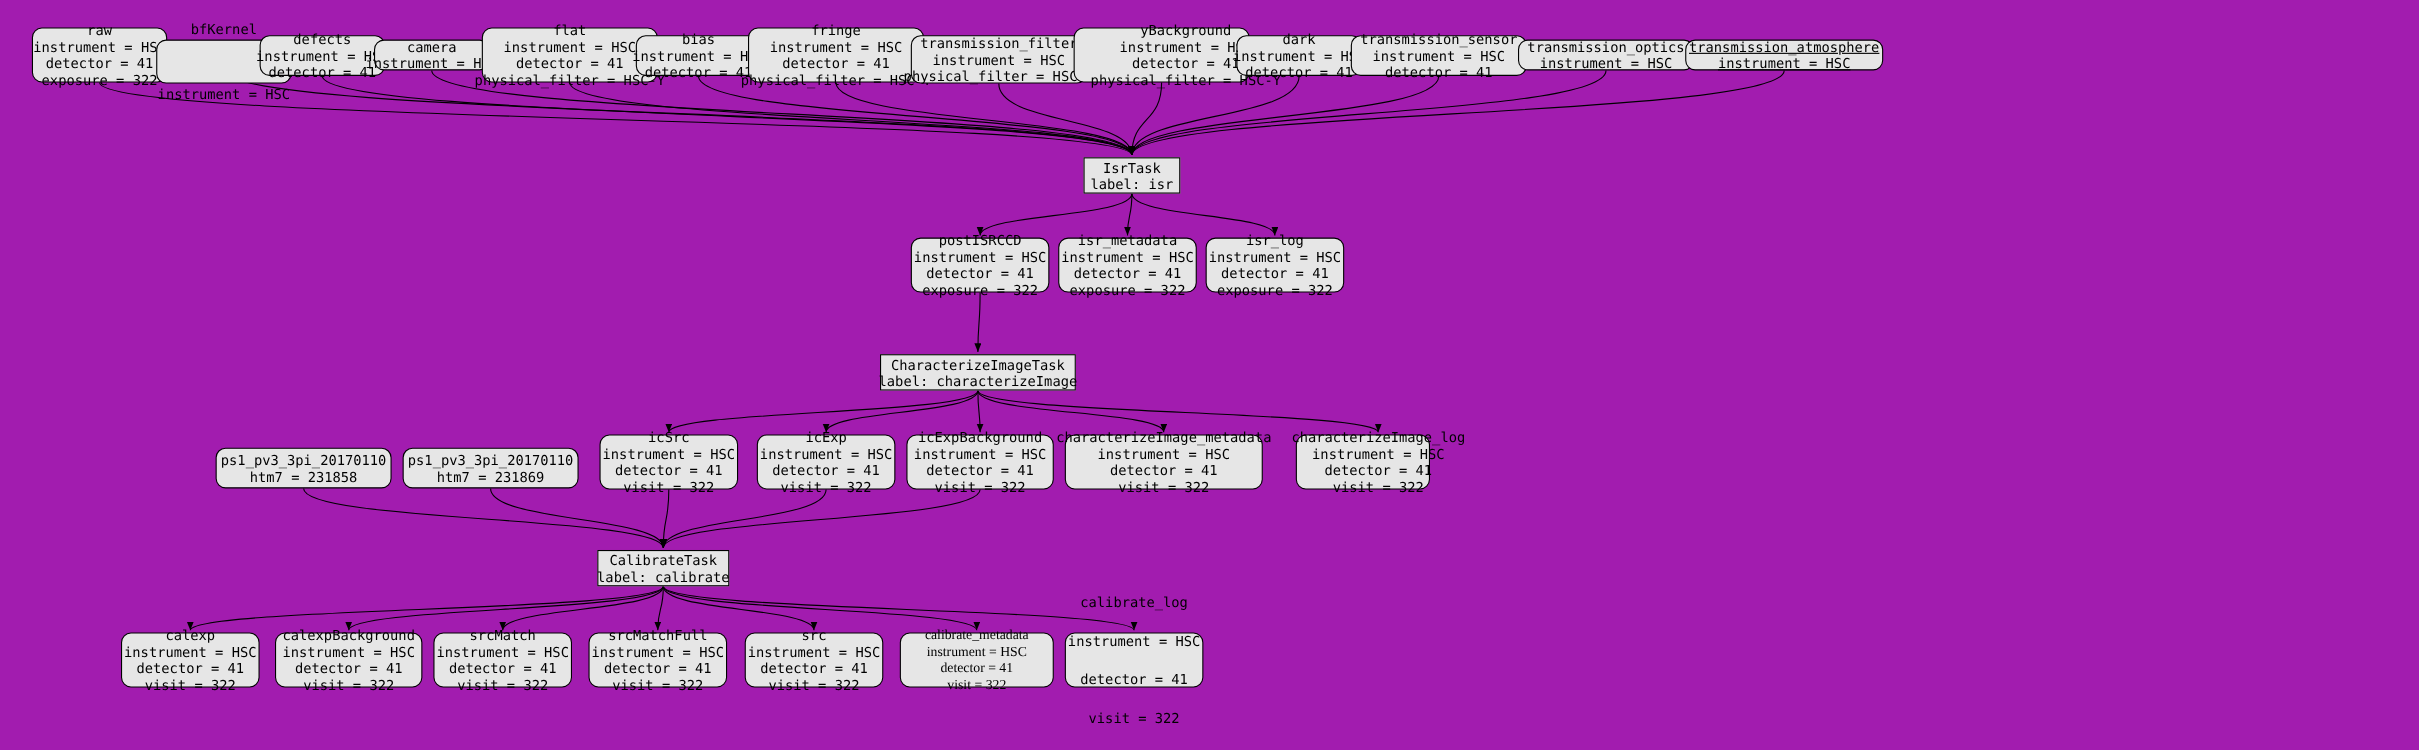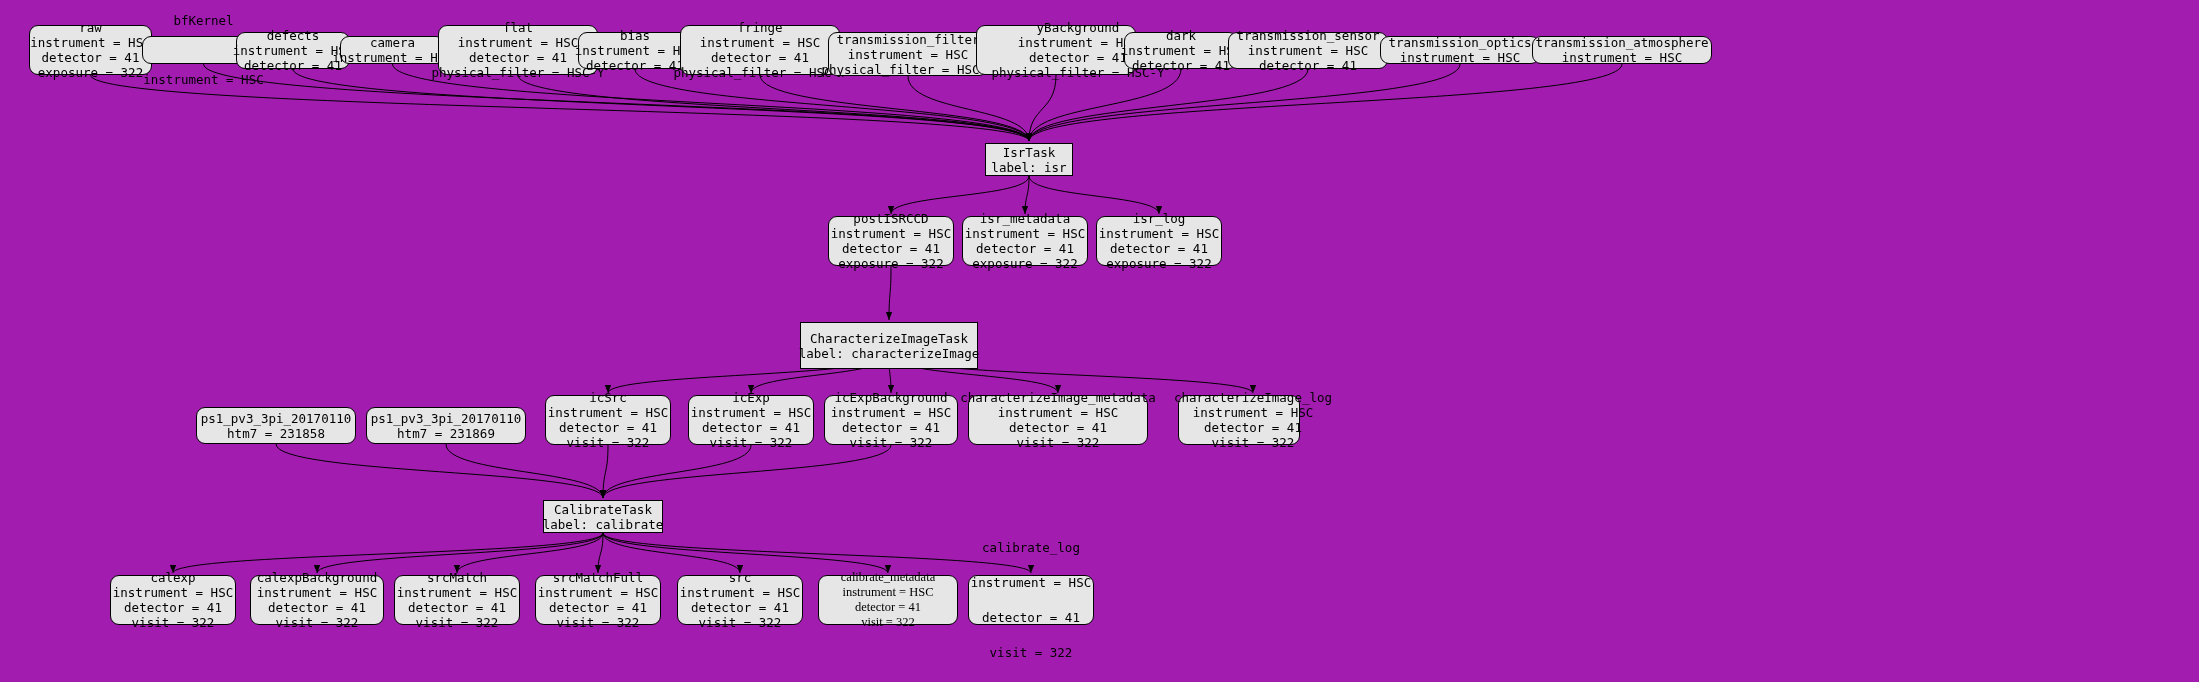"bfKernel" div.node { height: 28px -> 40px }
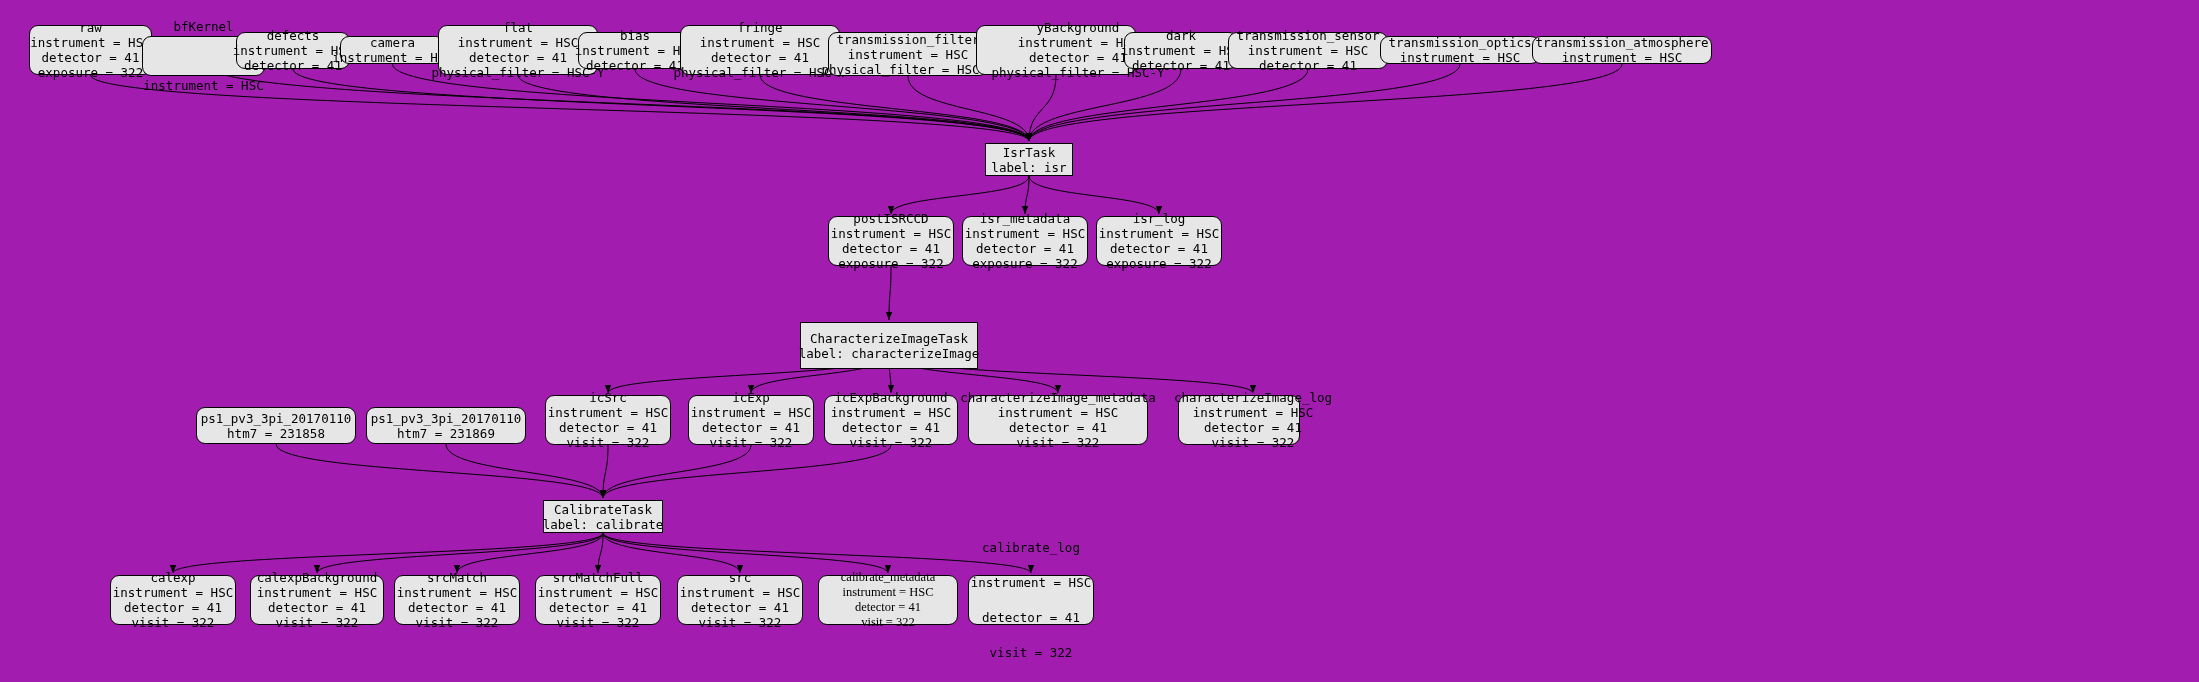"transmission_atmosphere" div.node { text-decoration: none -> underline }
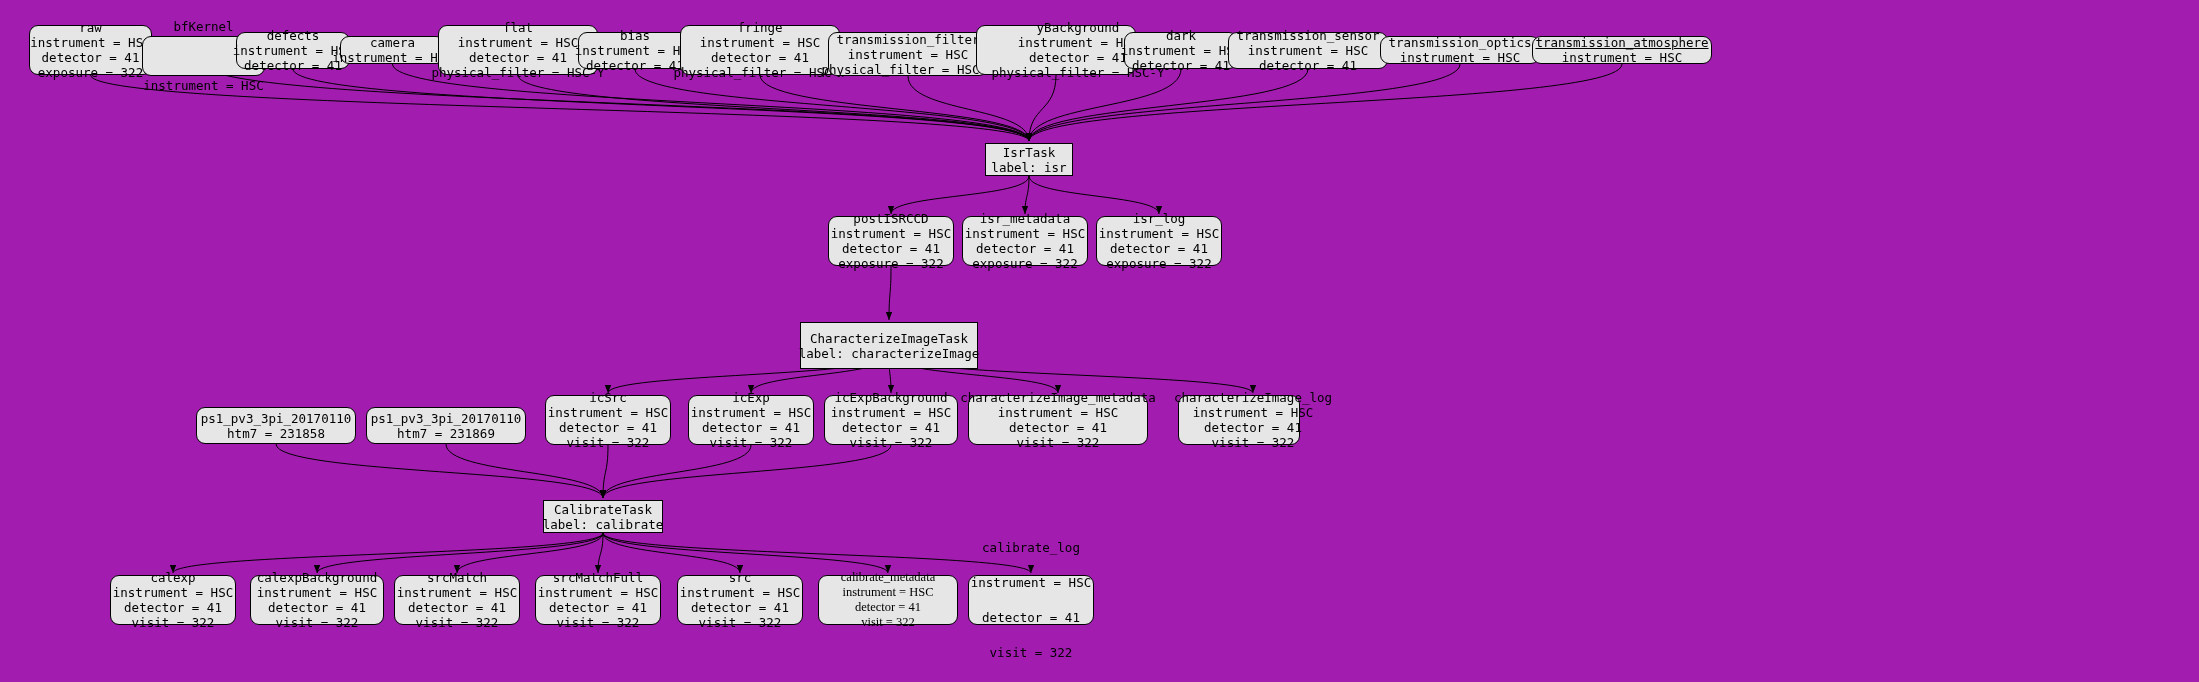"CharacterizeImageTask" div.node { height: 47px -> 33px }
